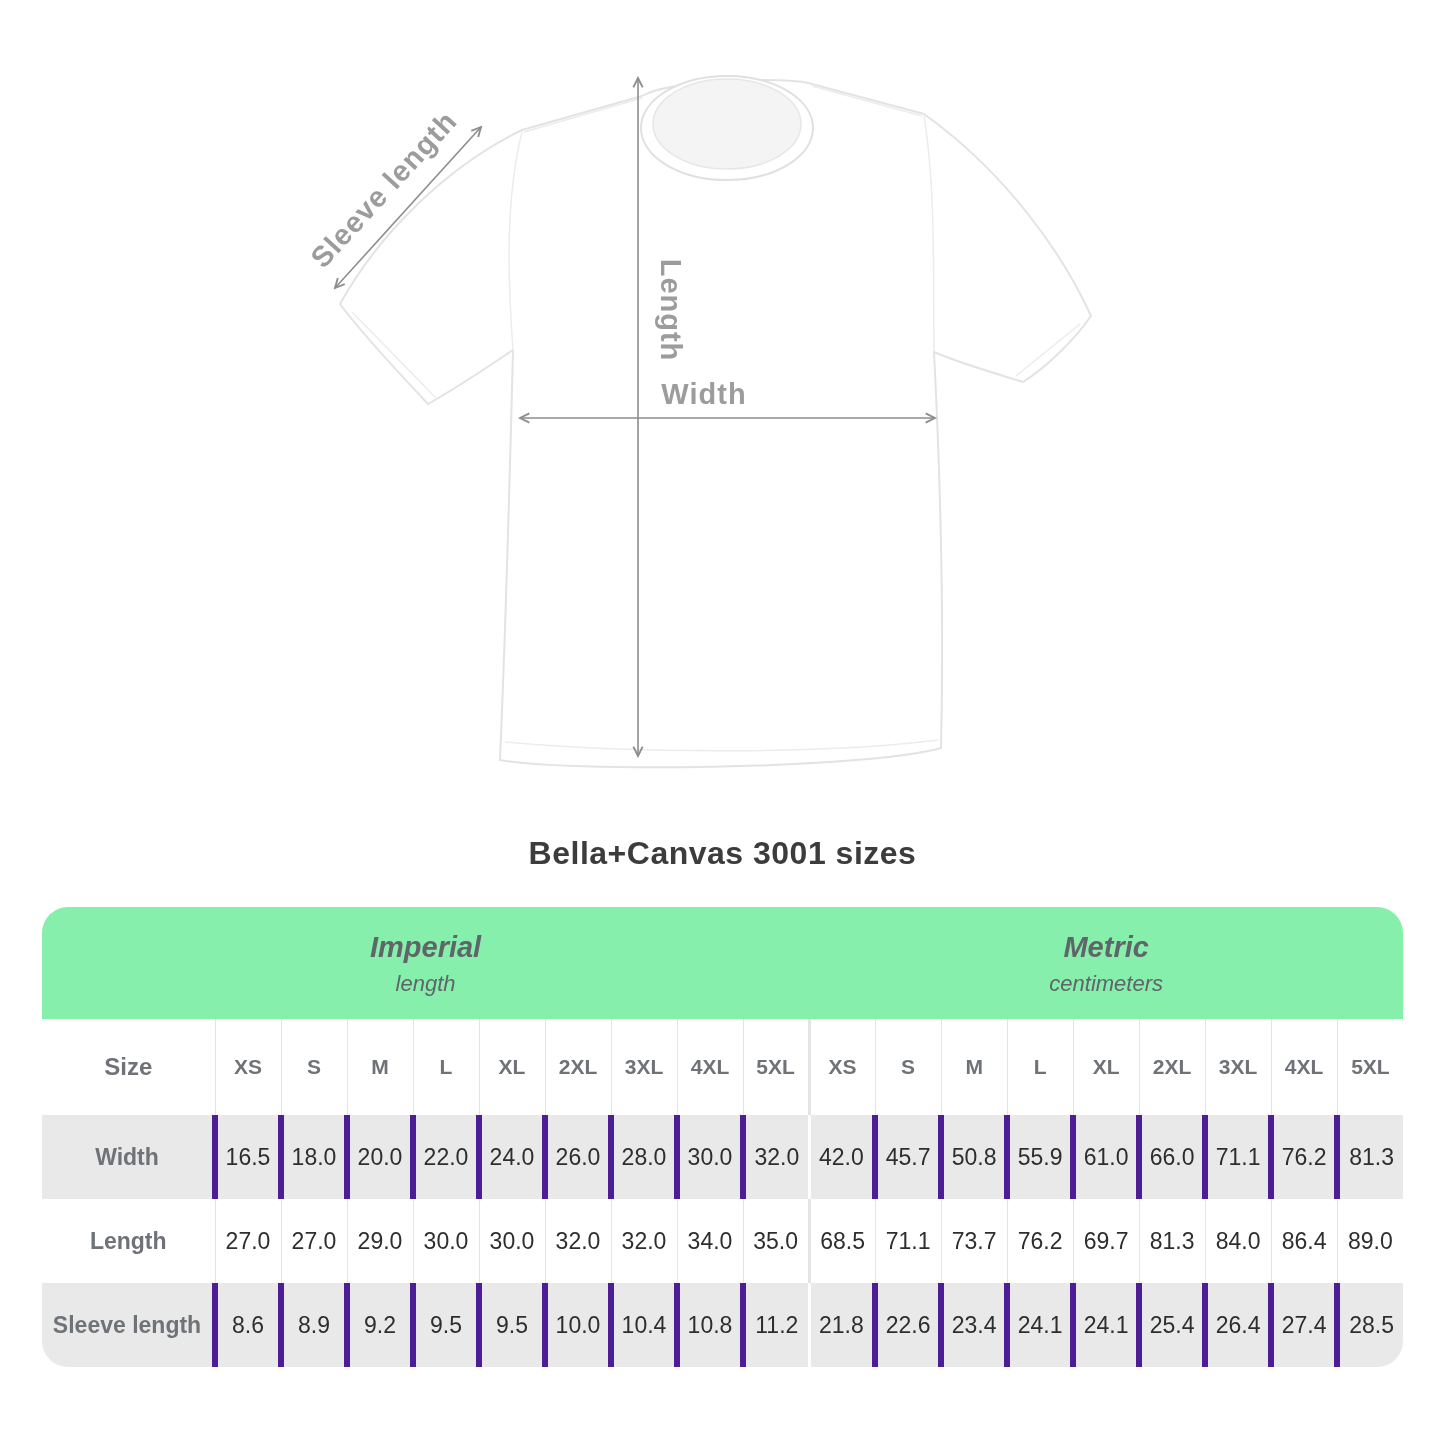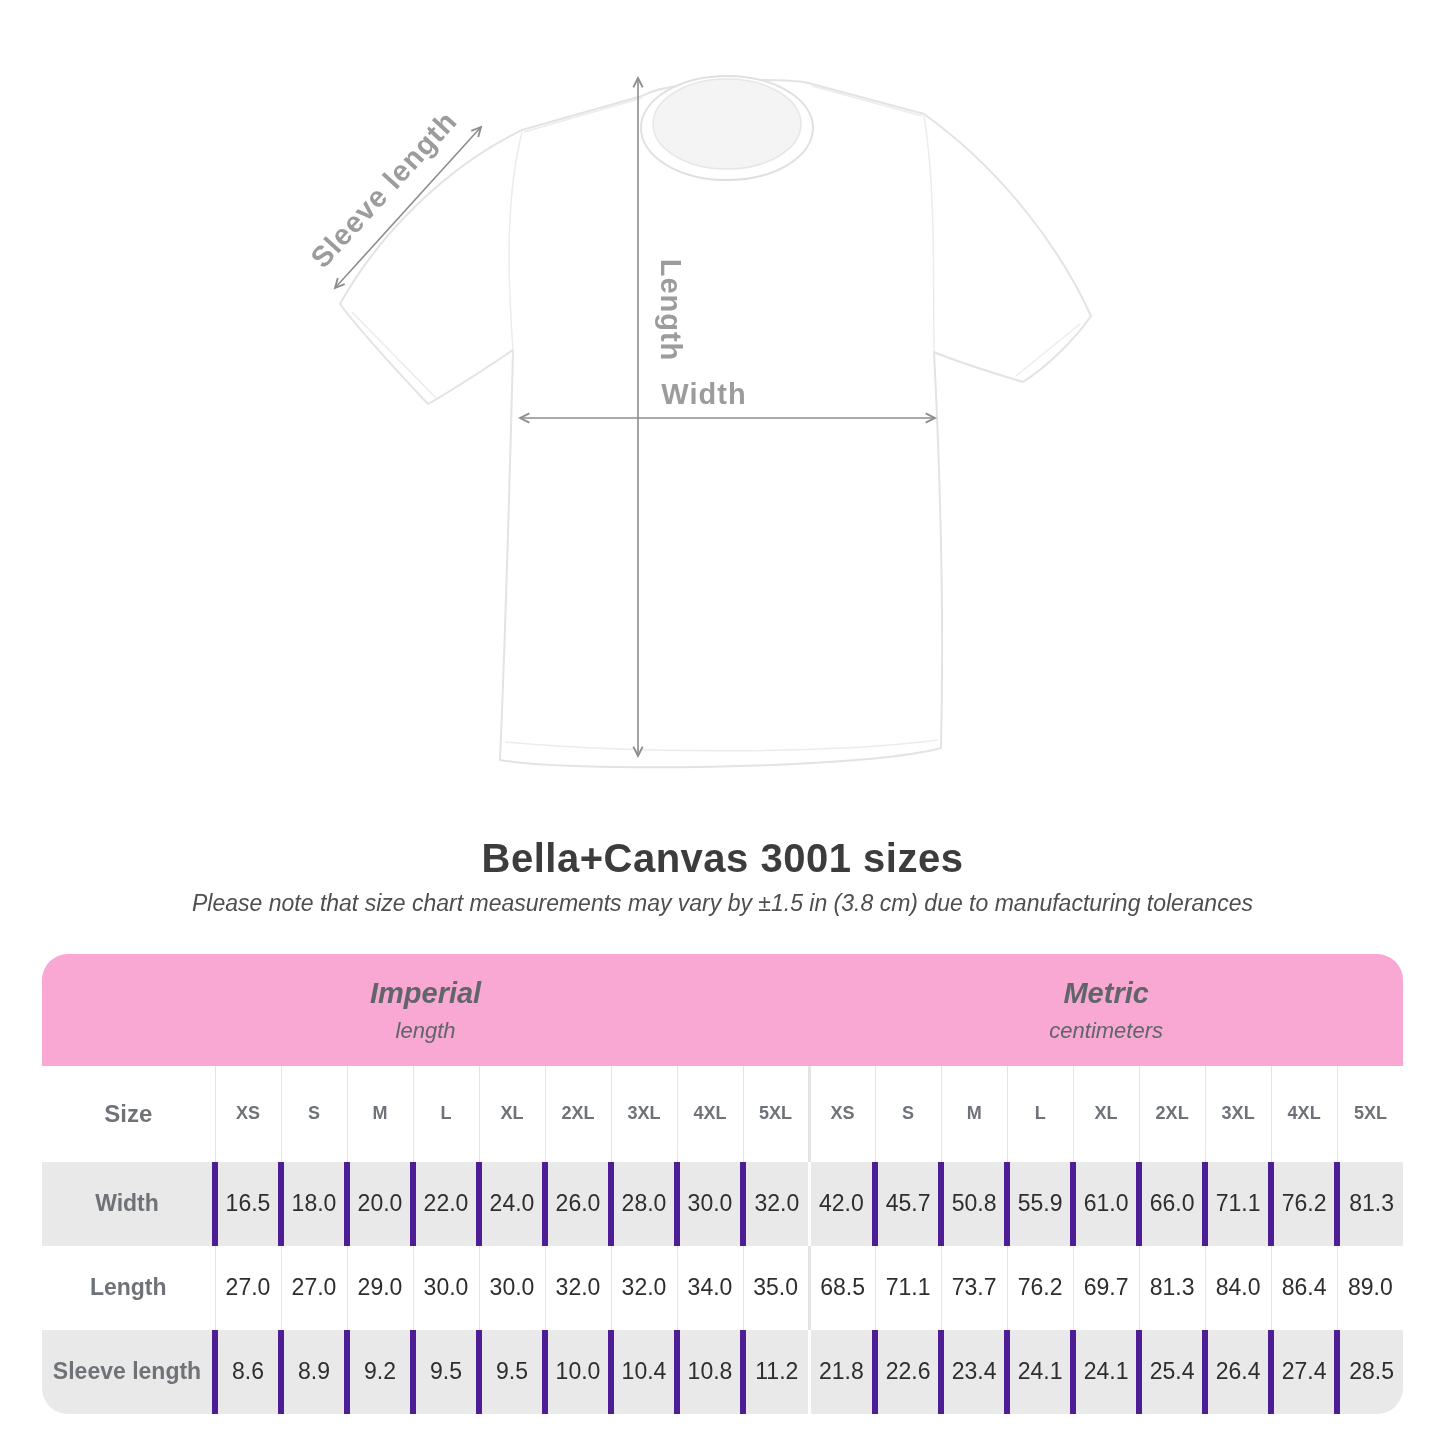"Bella+Canvas 3001 sizes" .page-title { font-size: 40px -> 32px }
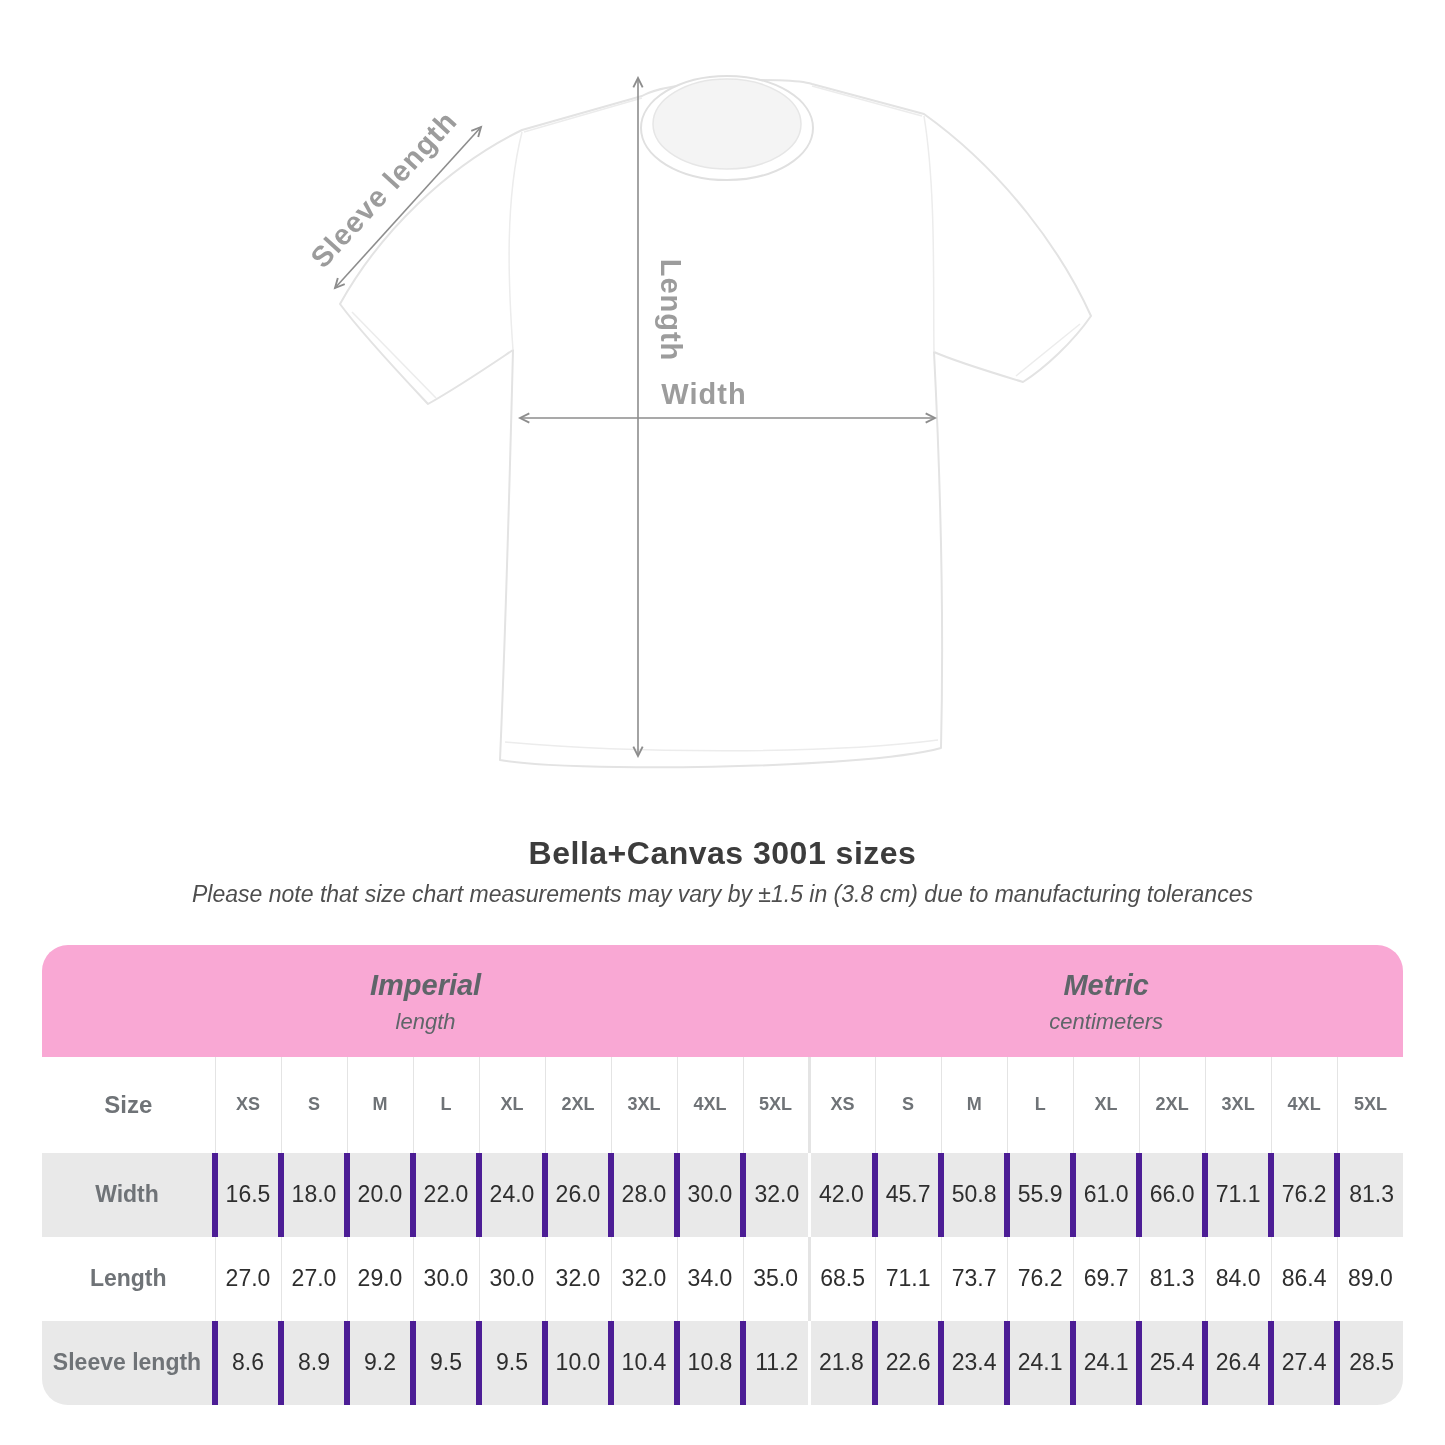"Please note that size chart" p.page-subtitle { html: <p>Please note that size chart measurements may vary by ±1.5 in (3.8 cm) due to manufacturing tolerances</p> -> none }
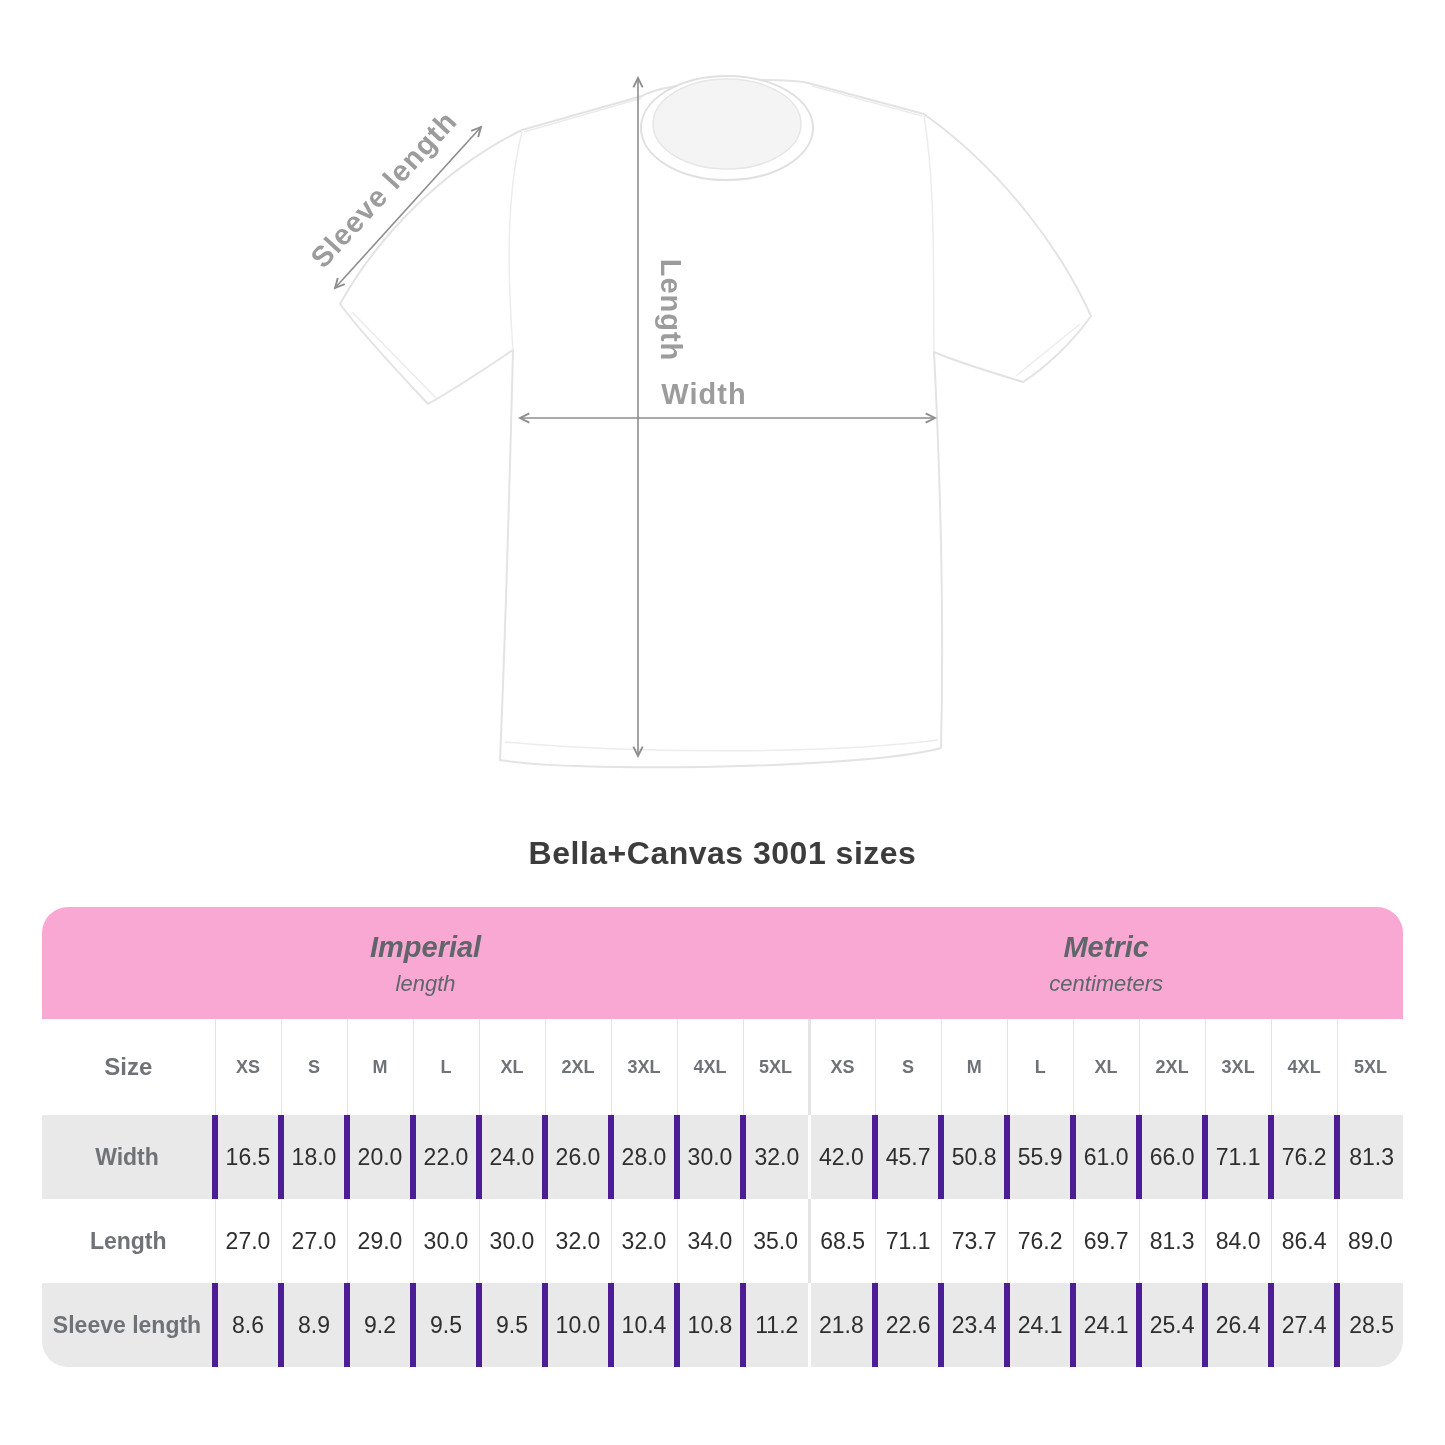"Imperial" tr.unit-row th { background: #f9a8d4 -> #86efac }
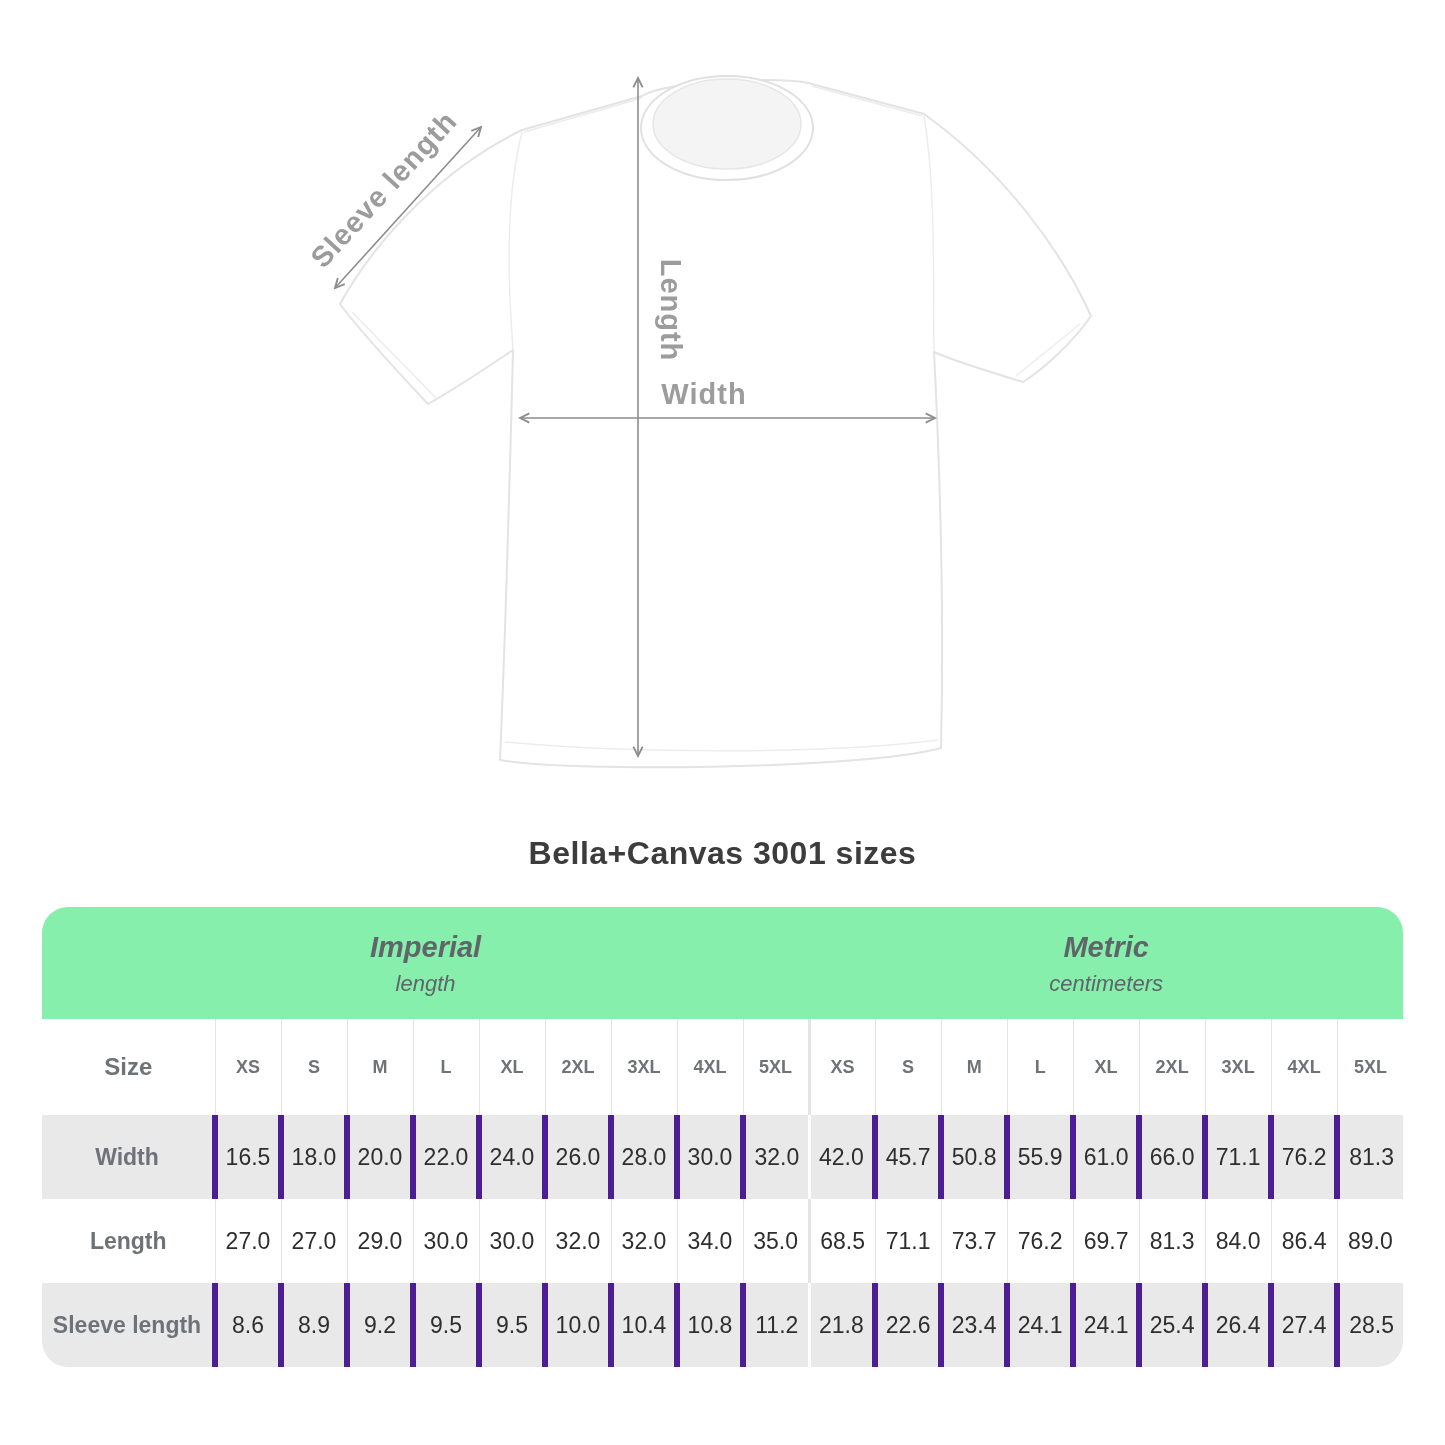"XS" tr.size-row td.sz { font-size: 18px -> 21px }
